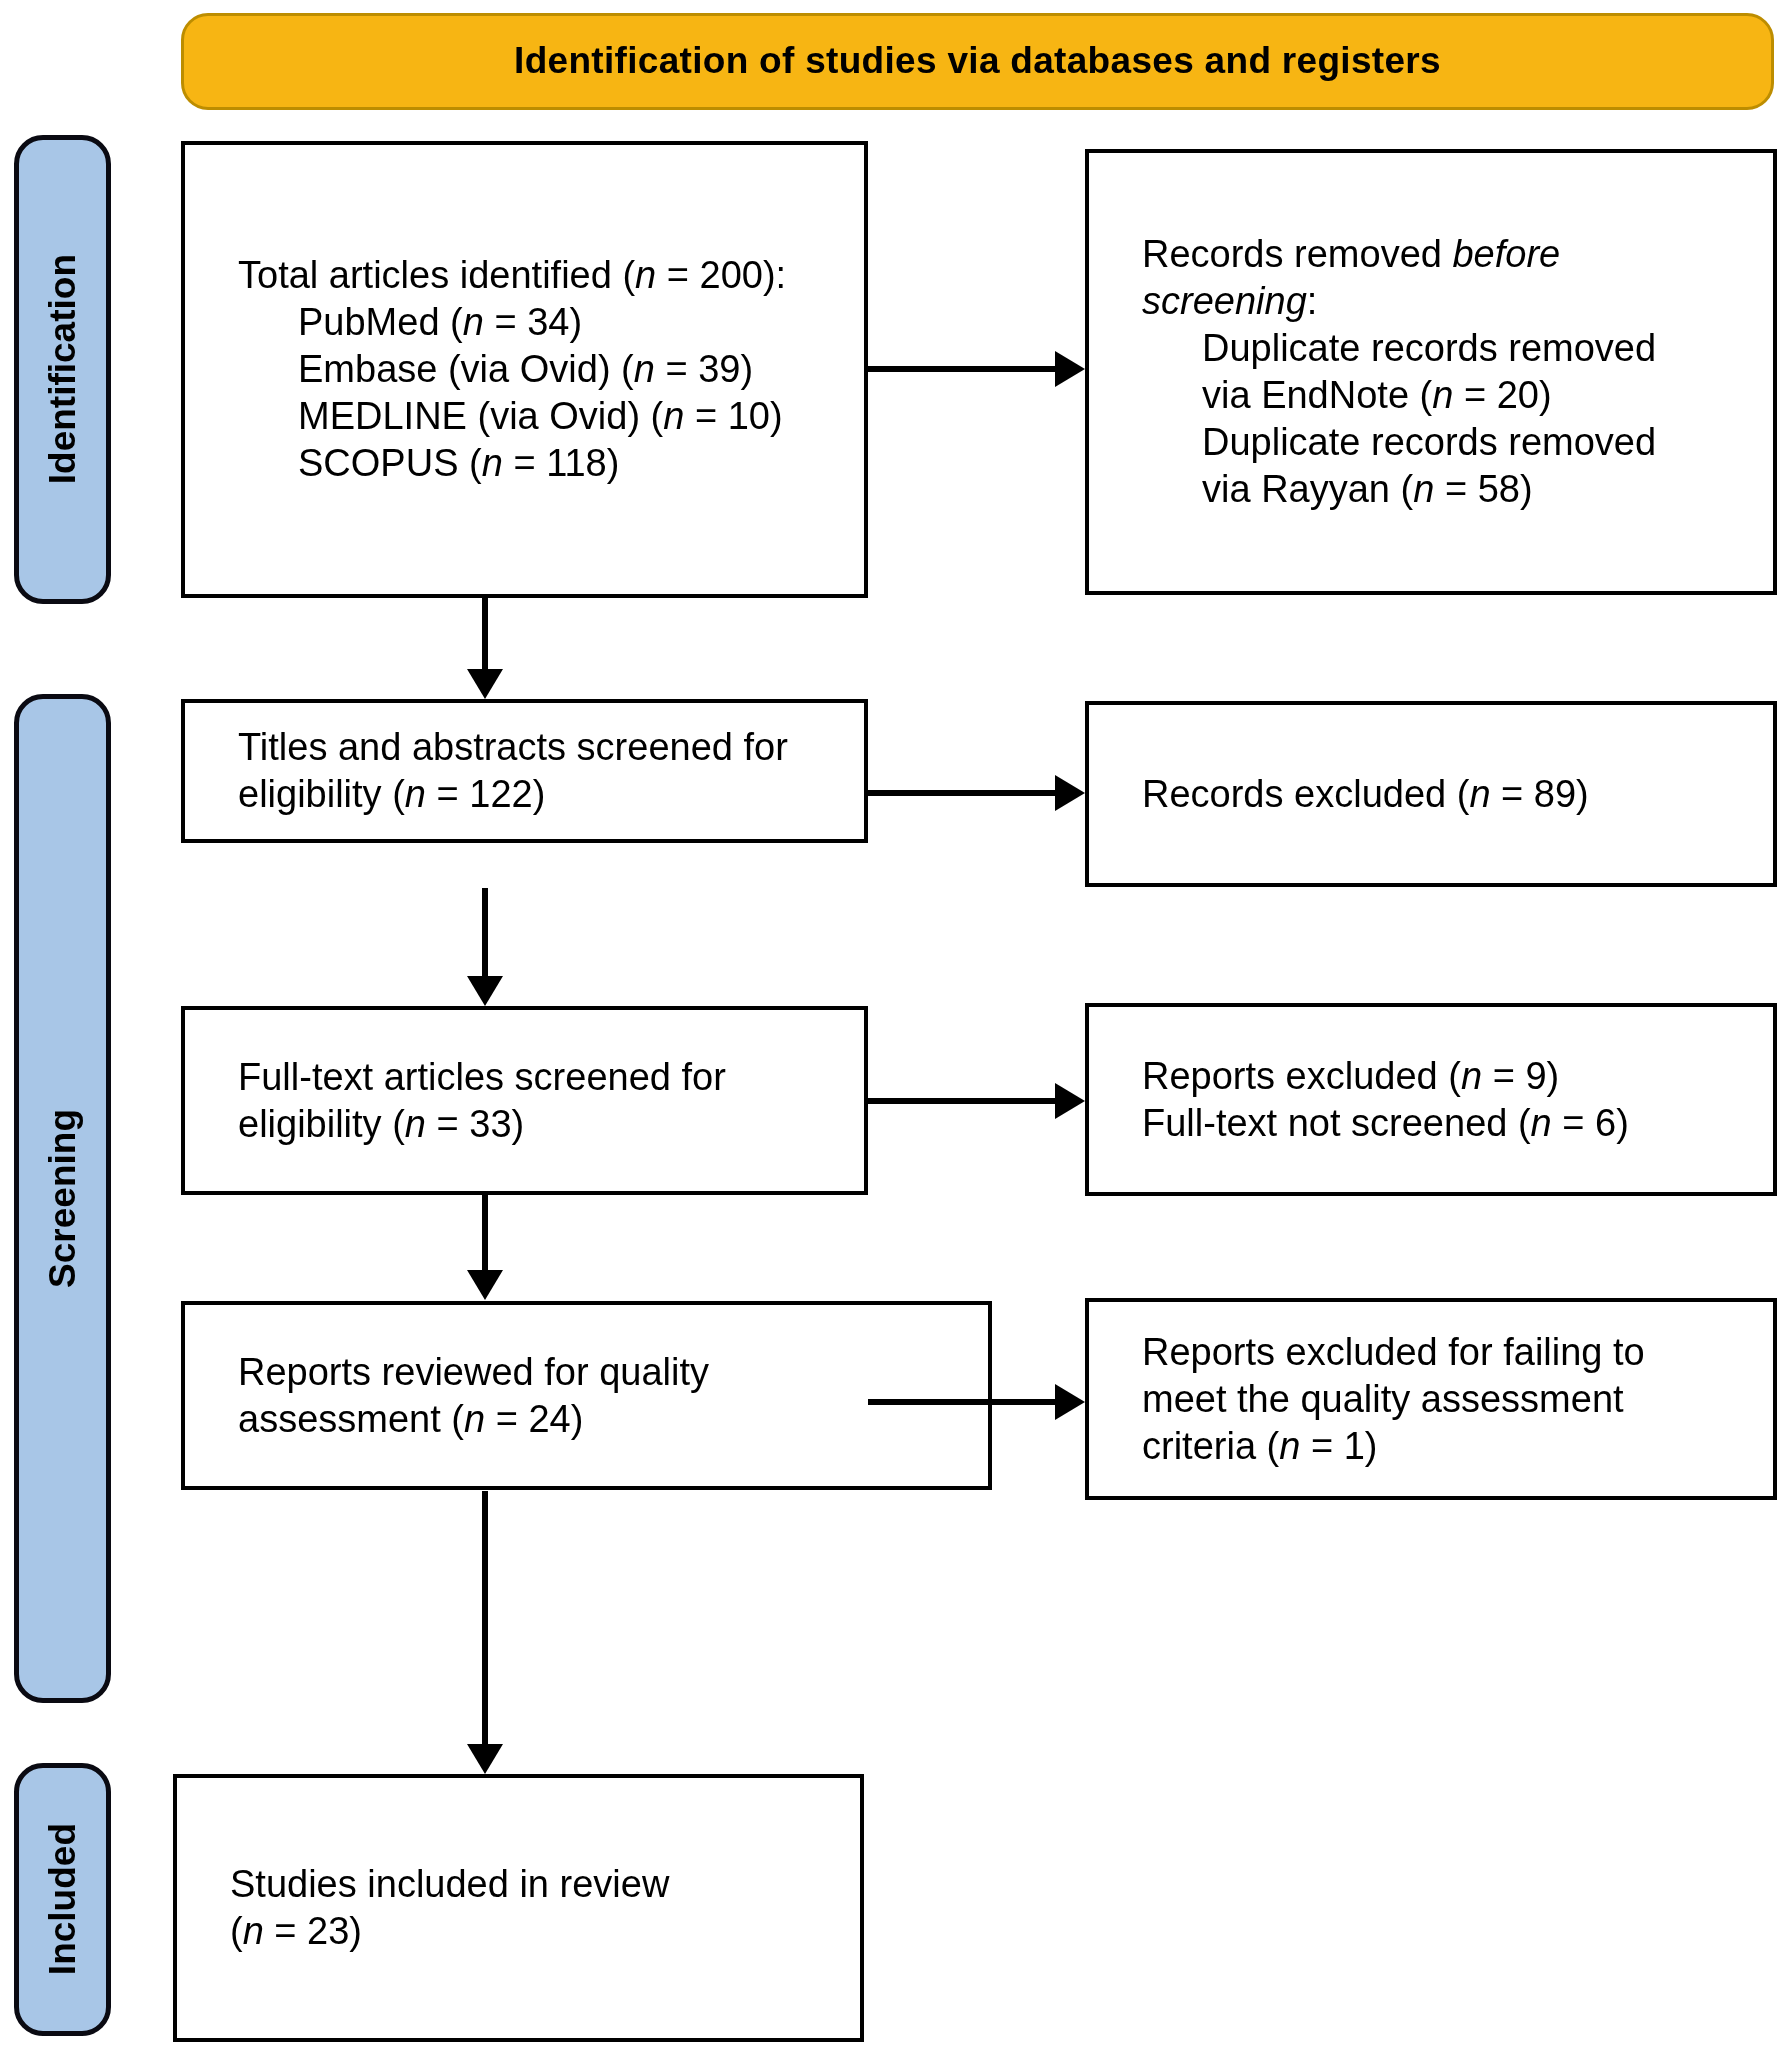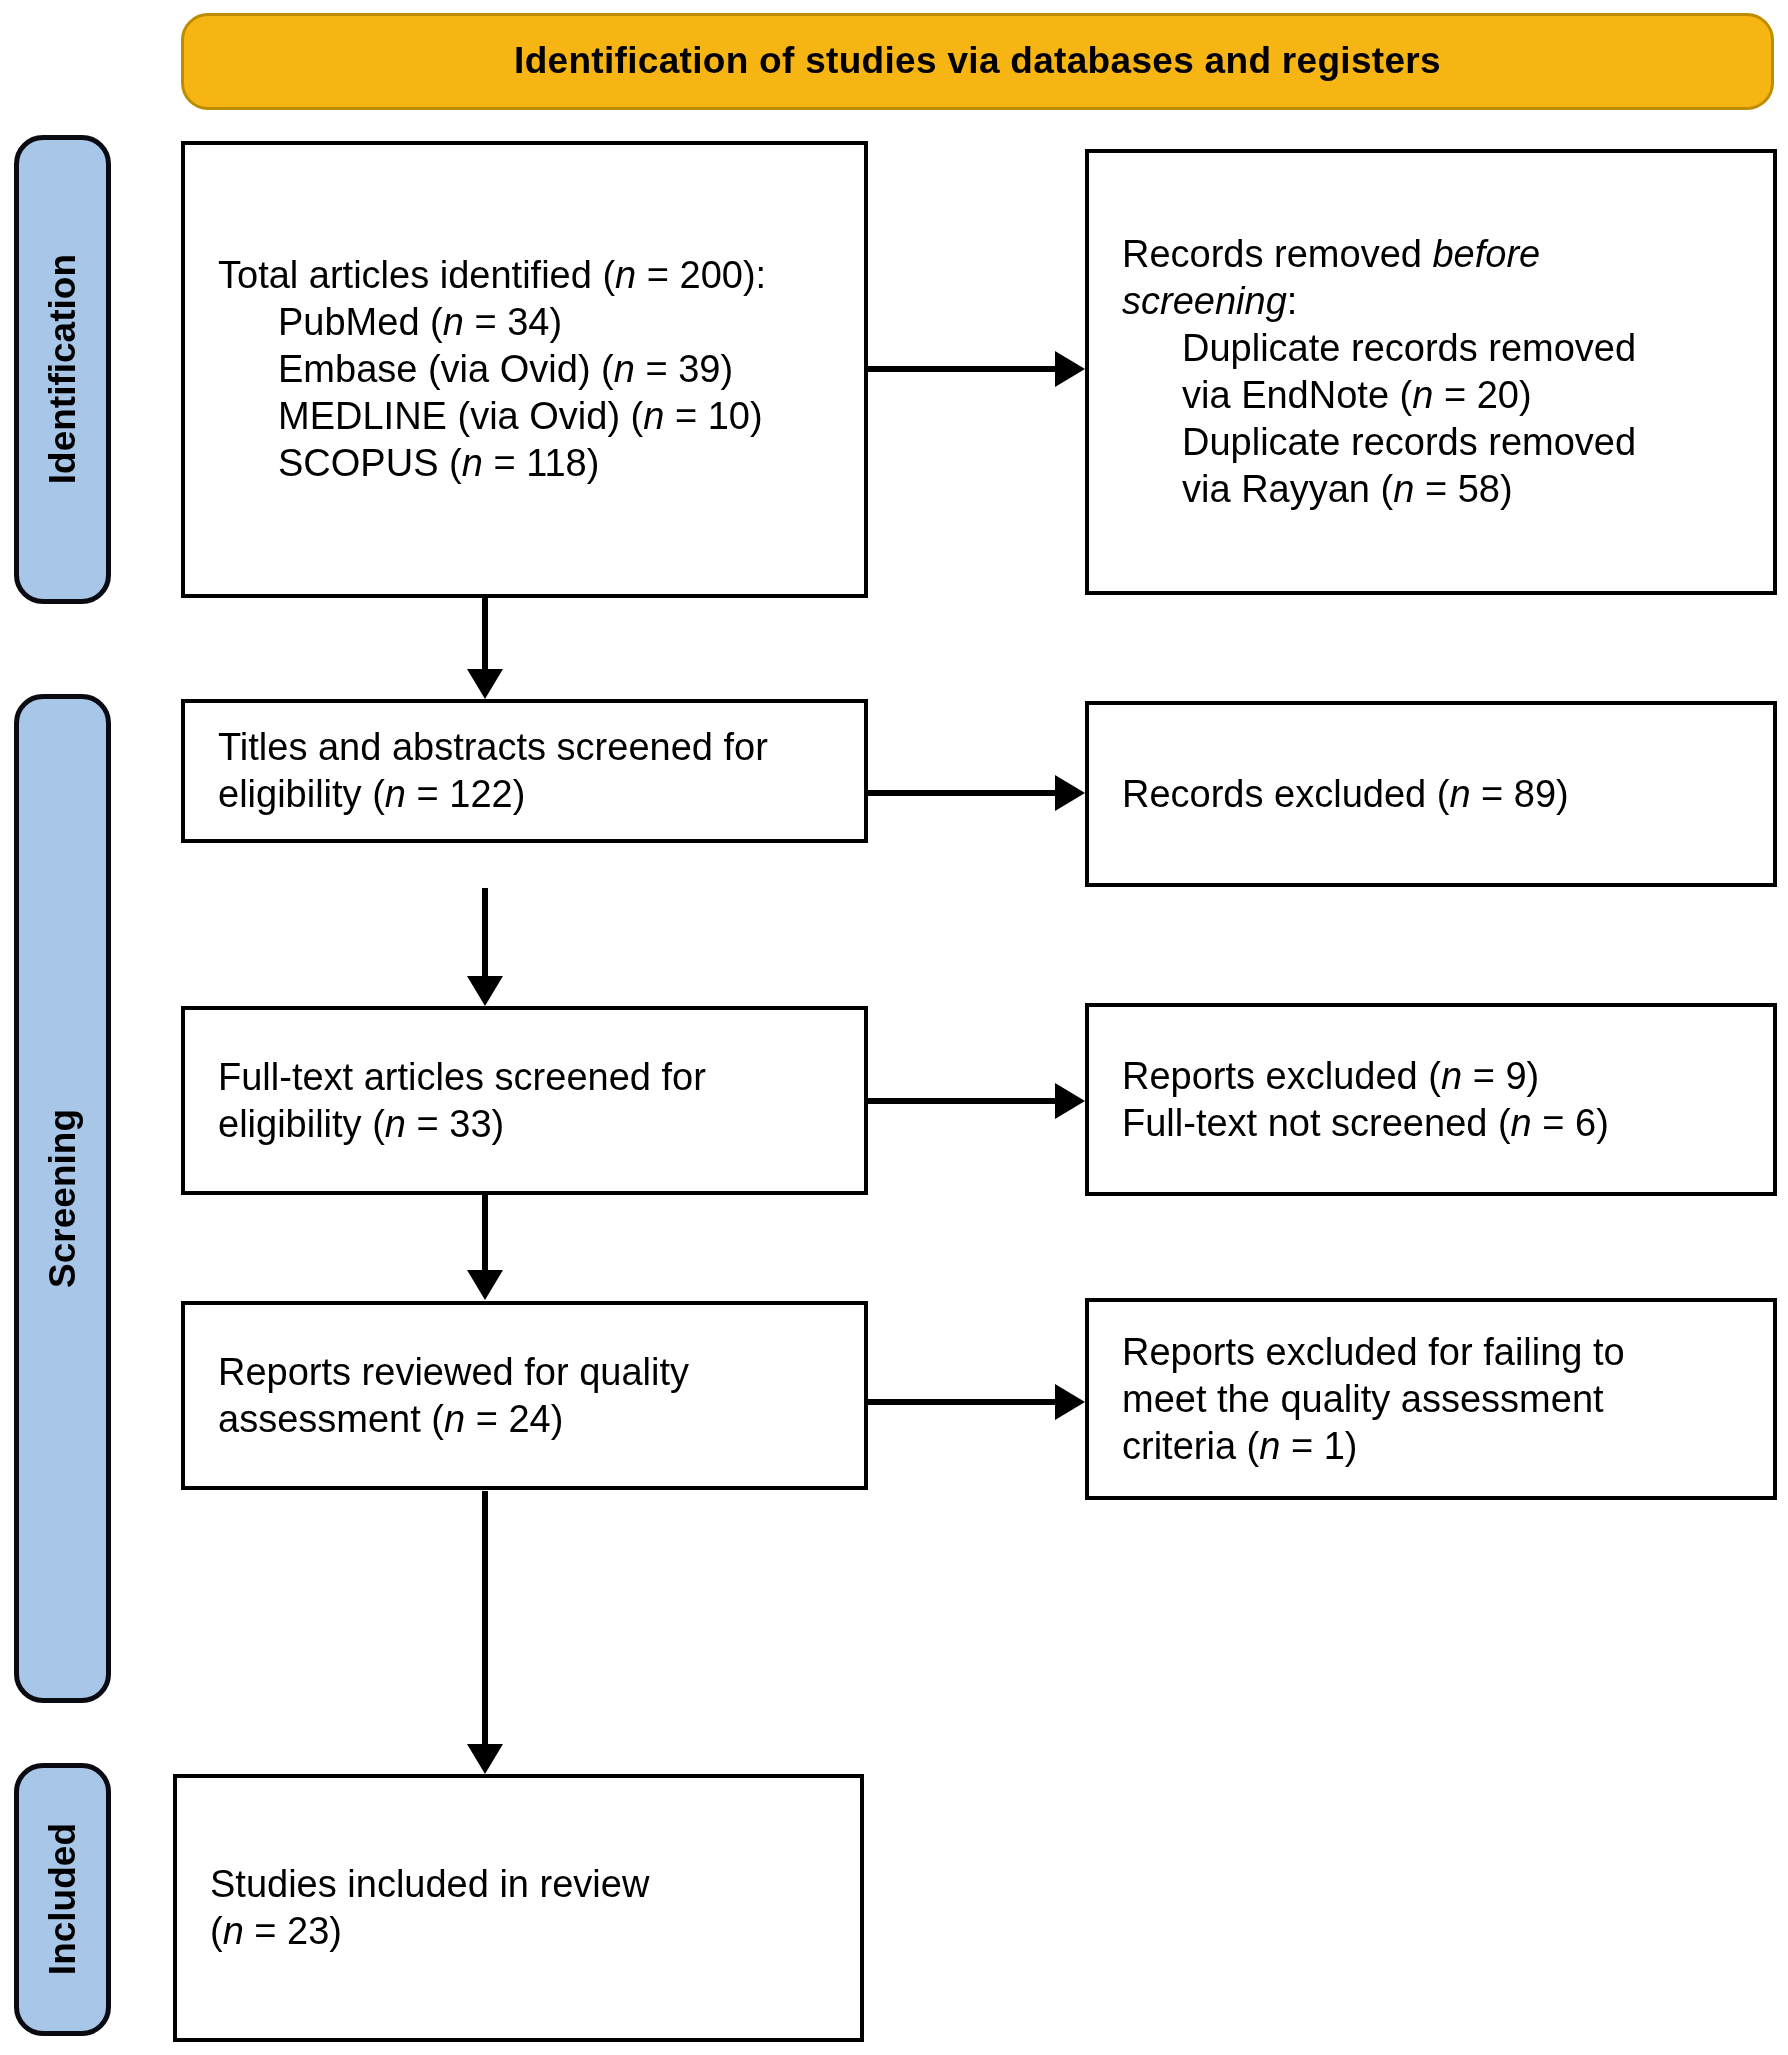"Total articles identified (n =" .boxtext { margin-left: none -> 20px }
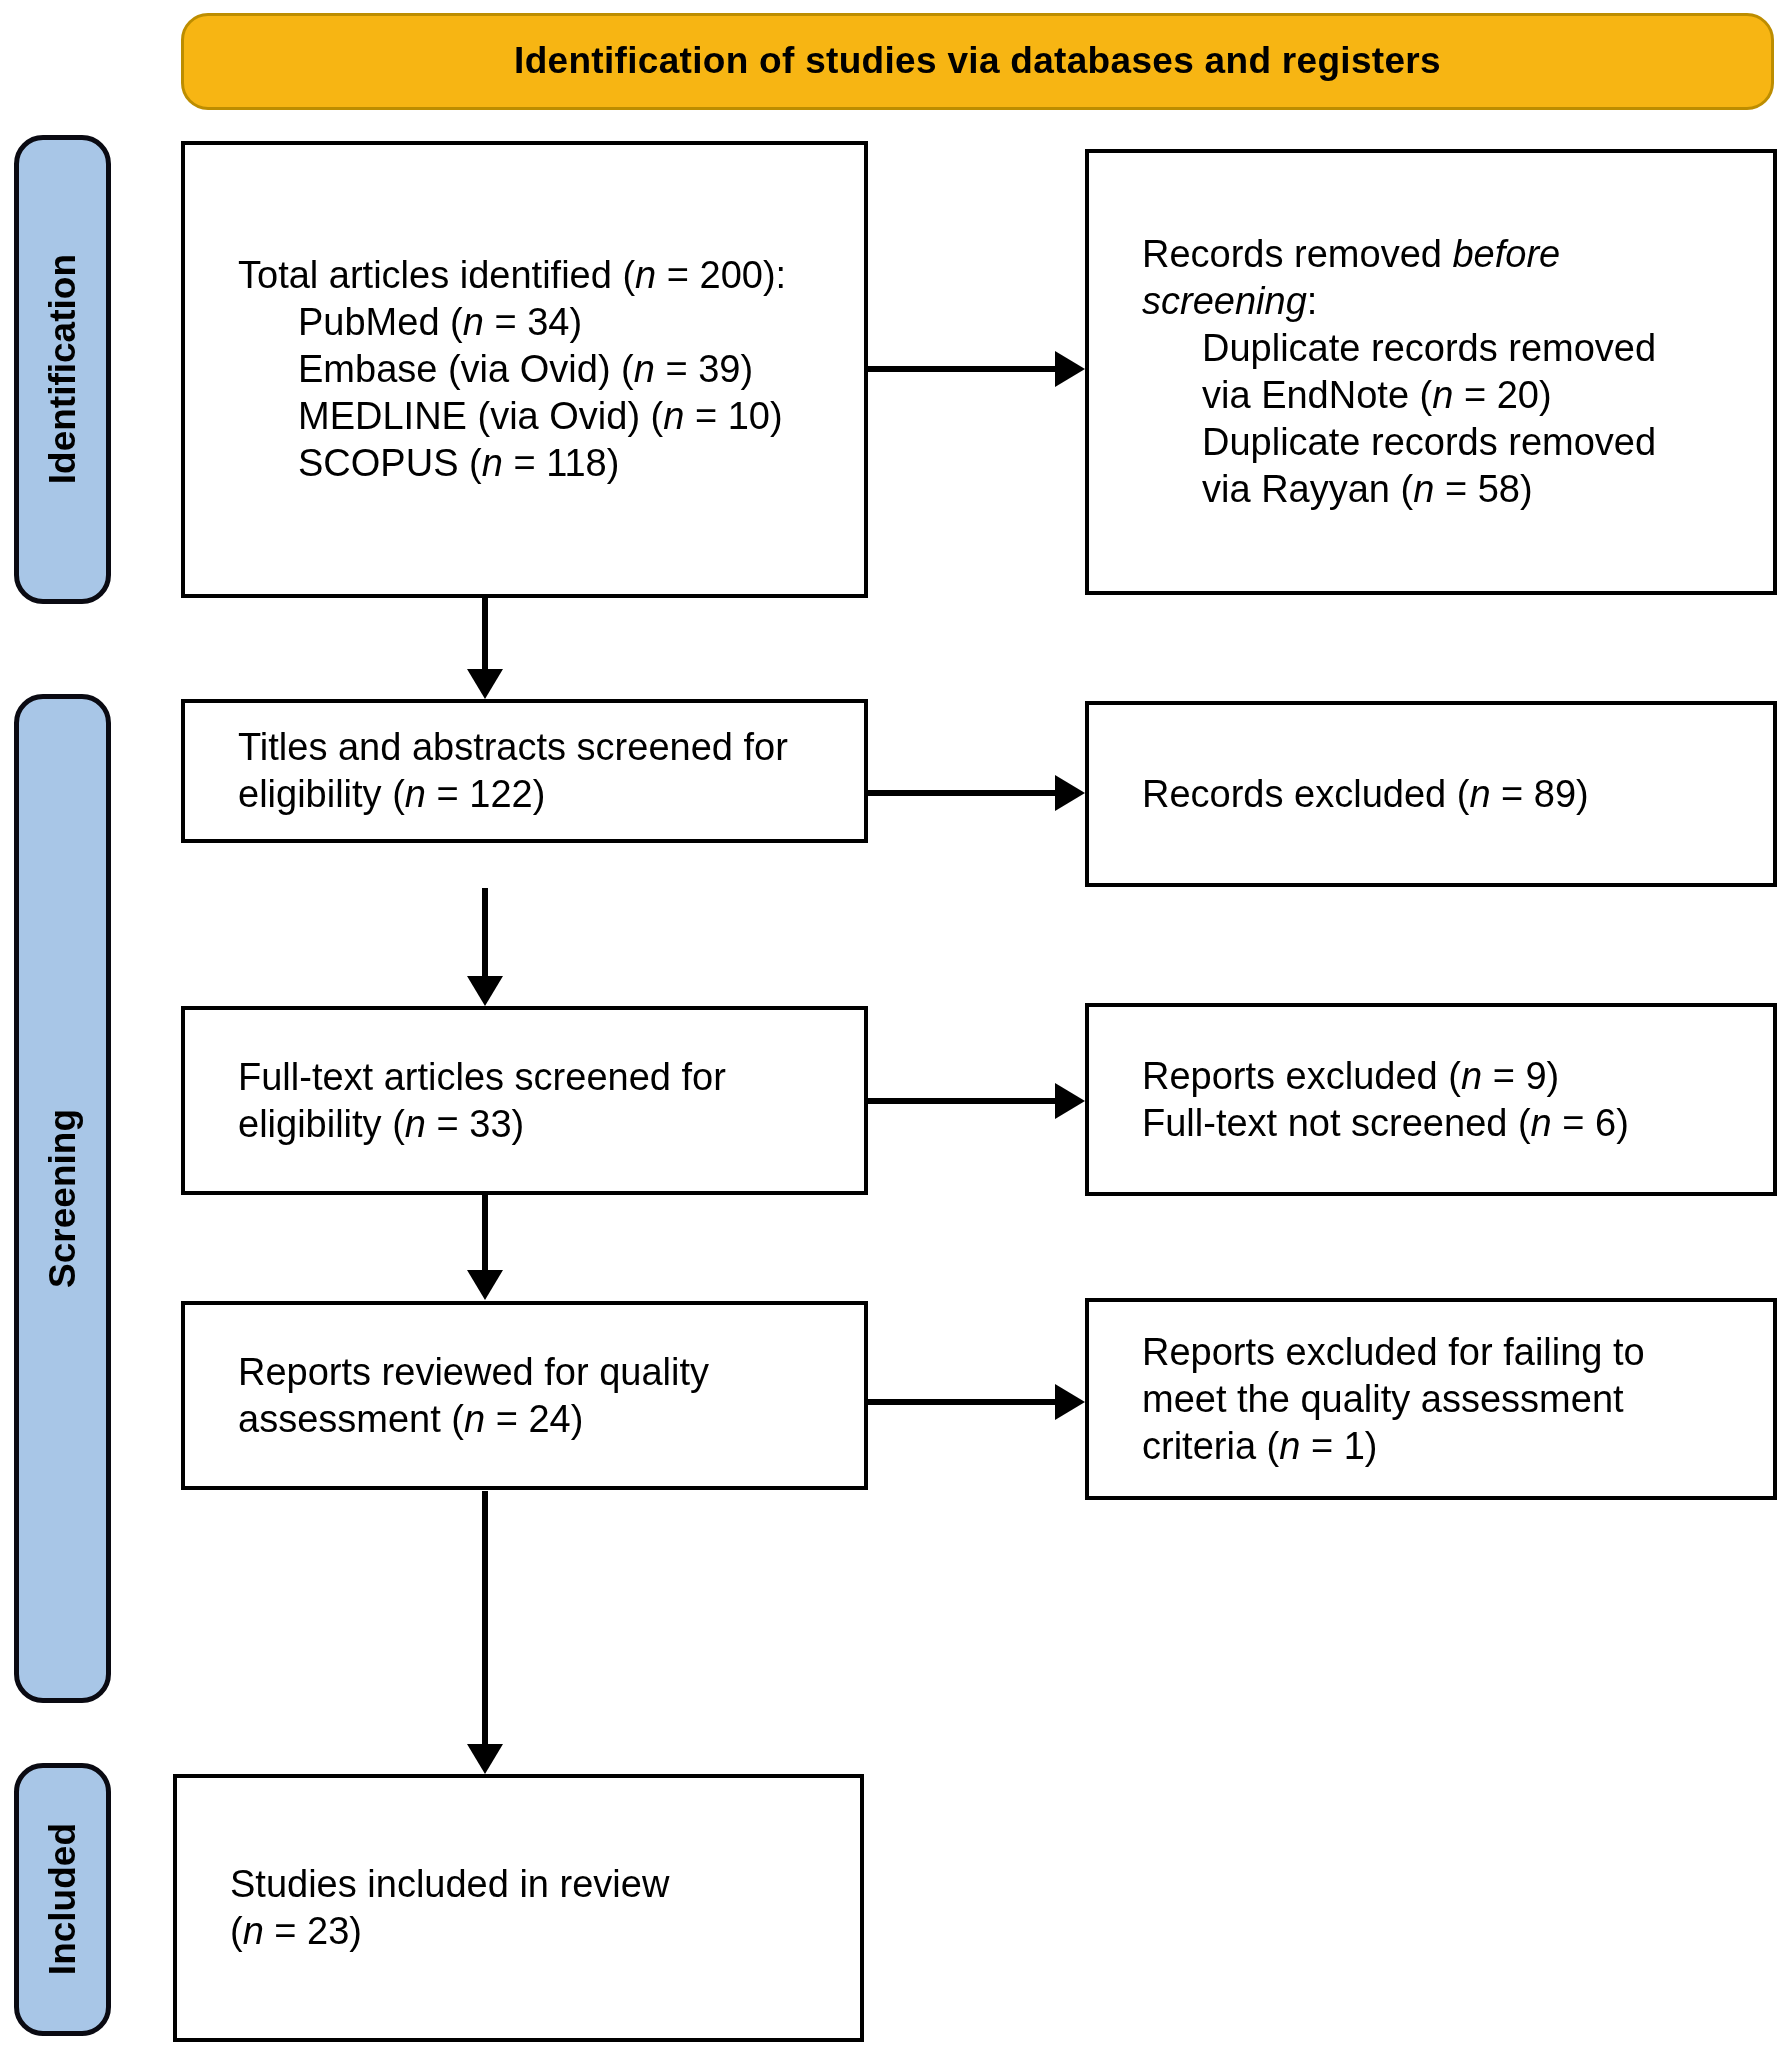"Reports reviewed for quality" #b-quality { width: 687px -> 811px }
